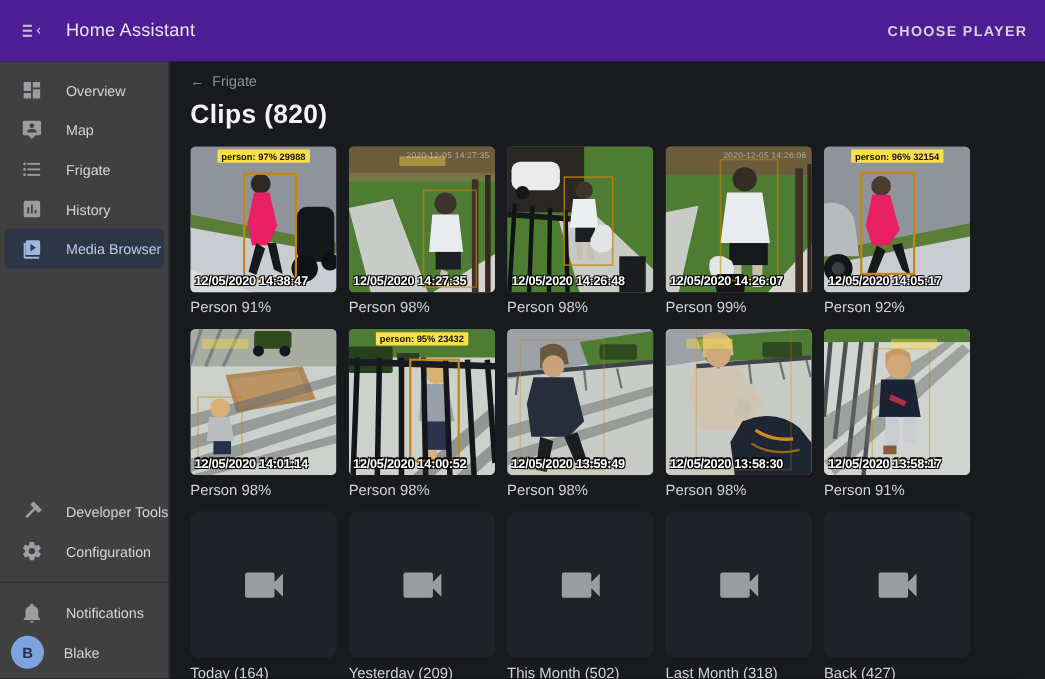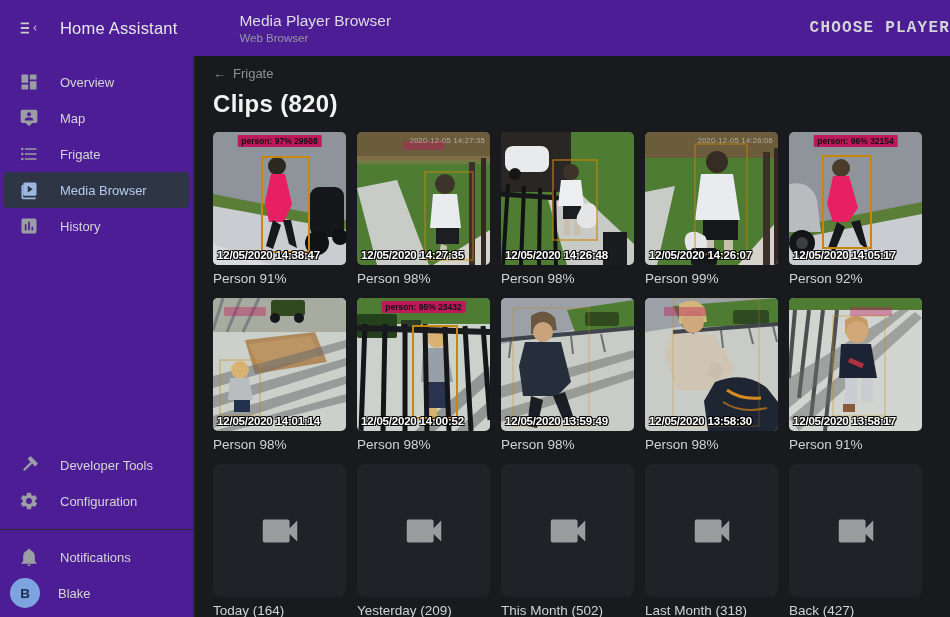"Media Player Browser" div.head-block { html: <div> <div>Media Player Browser</div> <div>Web Browser</div> </div> -> none }
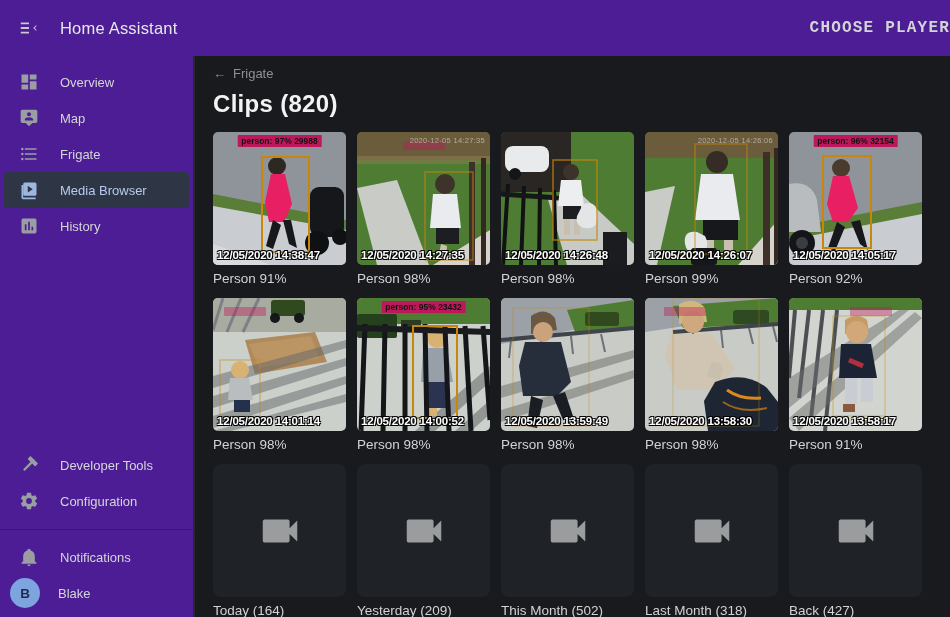"CHOOSE PLAYER" .choose-player { font-family: Liberation Mono, monospace -> Liberation Sans, sans-serif; font-size: 16px -> 13px; margin-right: none -> 16px }
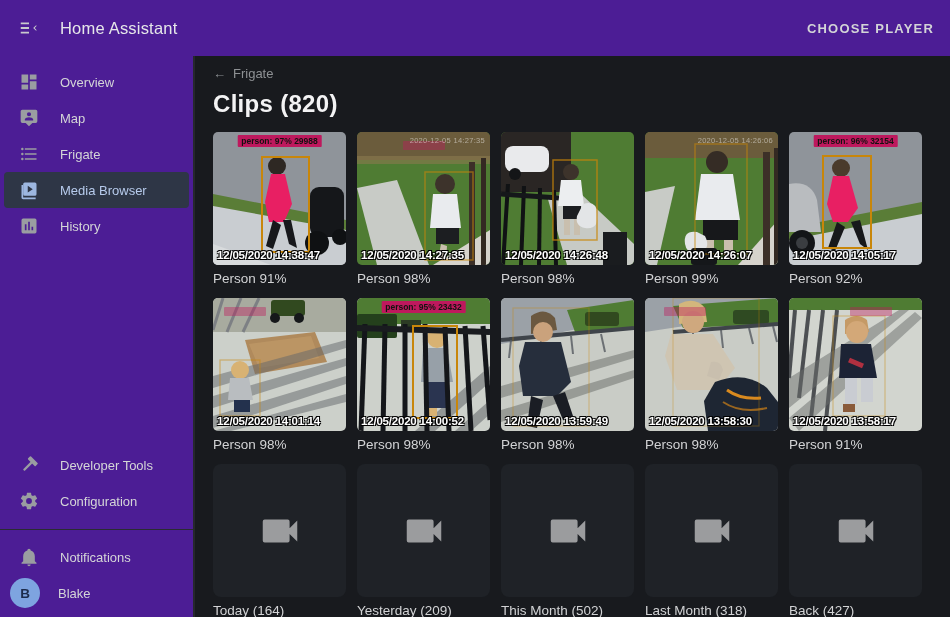"Overview" .sidebar { background: #4c1d95 -> #404040; width: 195px -> 155px }
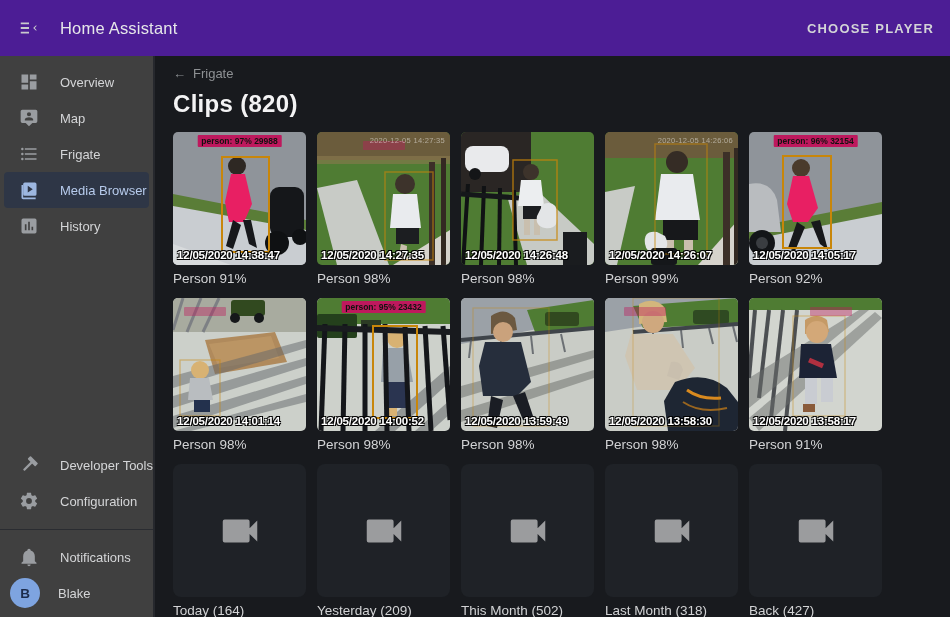"person: 97% 29988" .chip { background: #be185d -> #fde047 }
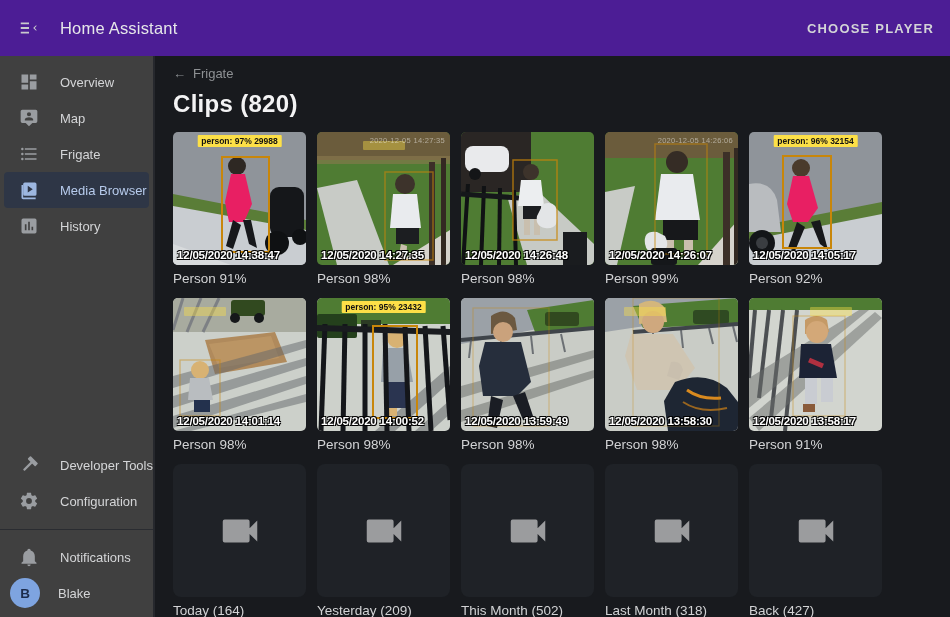"Media Browser" div.sb-item { order: before "History" -> after "History" }
